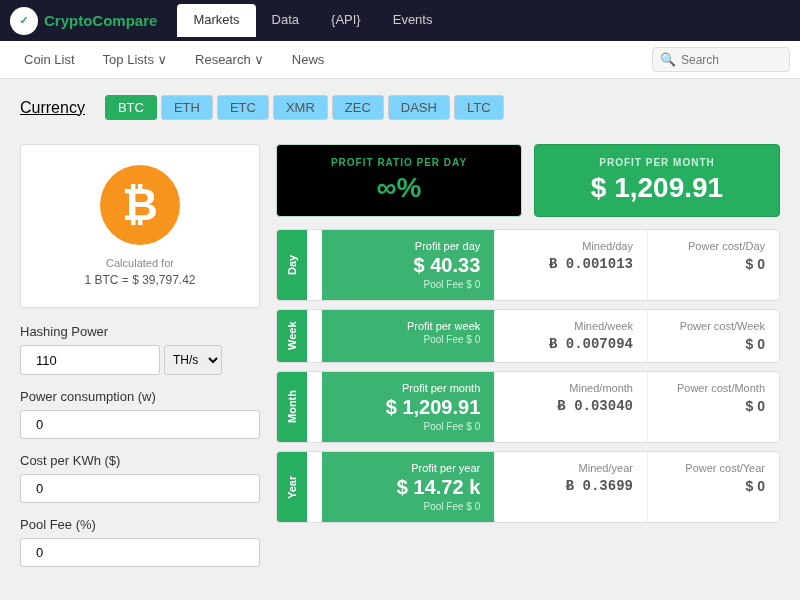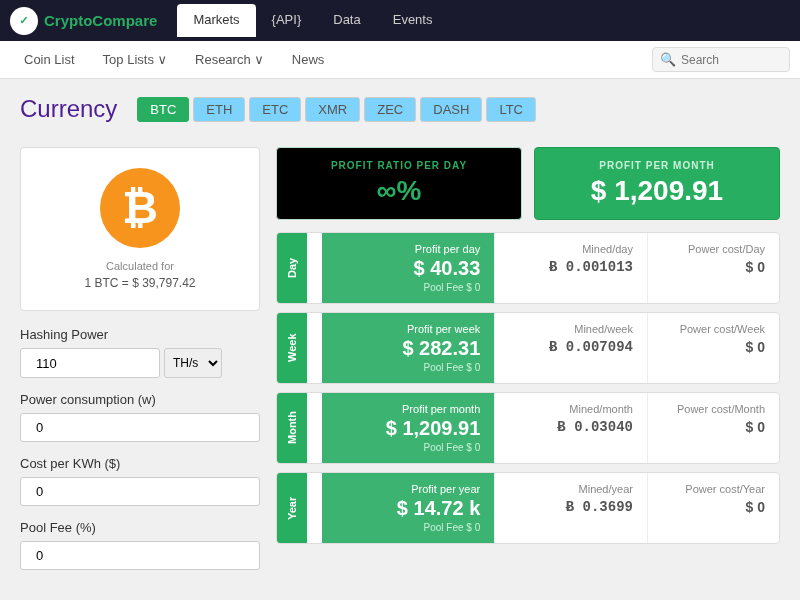"{API}" div.top-nav-link { order: before "Data" -> after "Data" }
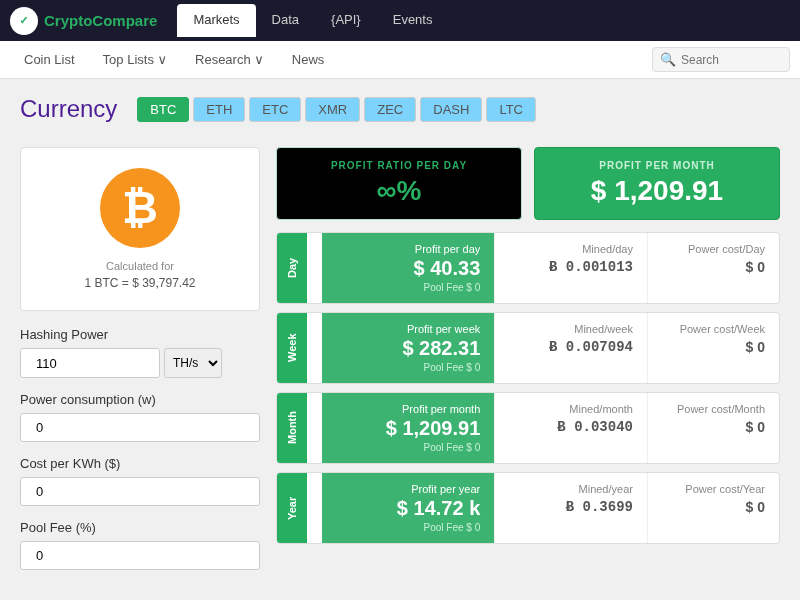"Currency" .currency-title { color: #4c1d95 -> #000000; font-size: 24px -> 16px; text-decoration: none -> underline }
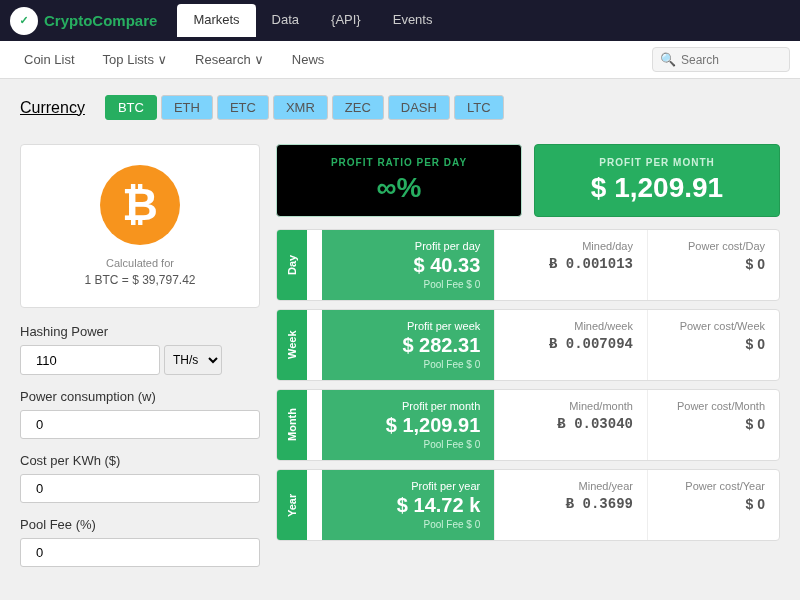"$ 282.31" div.row-value { html: <div>$ 282.31</div> -> none }
